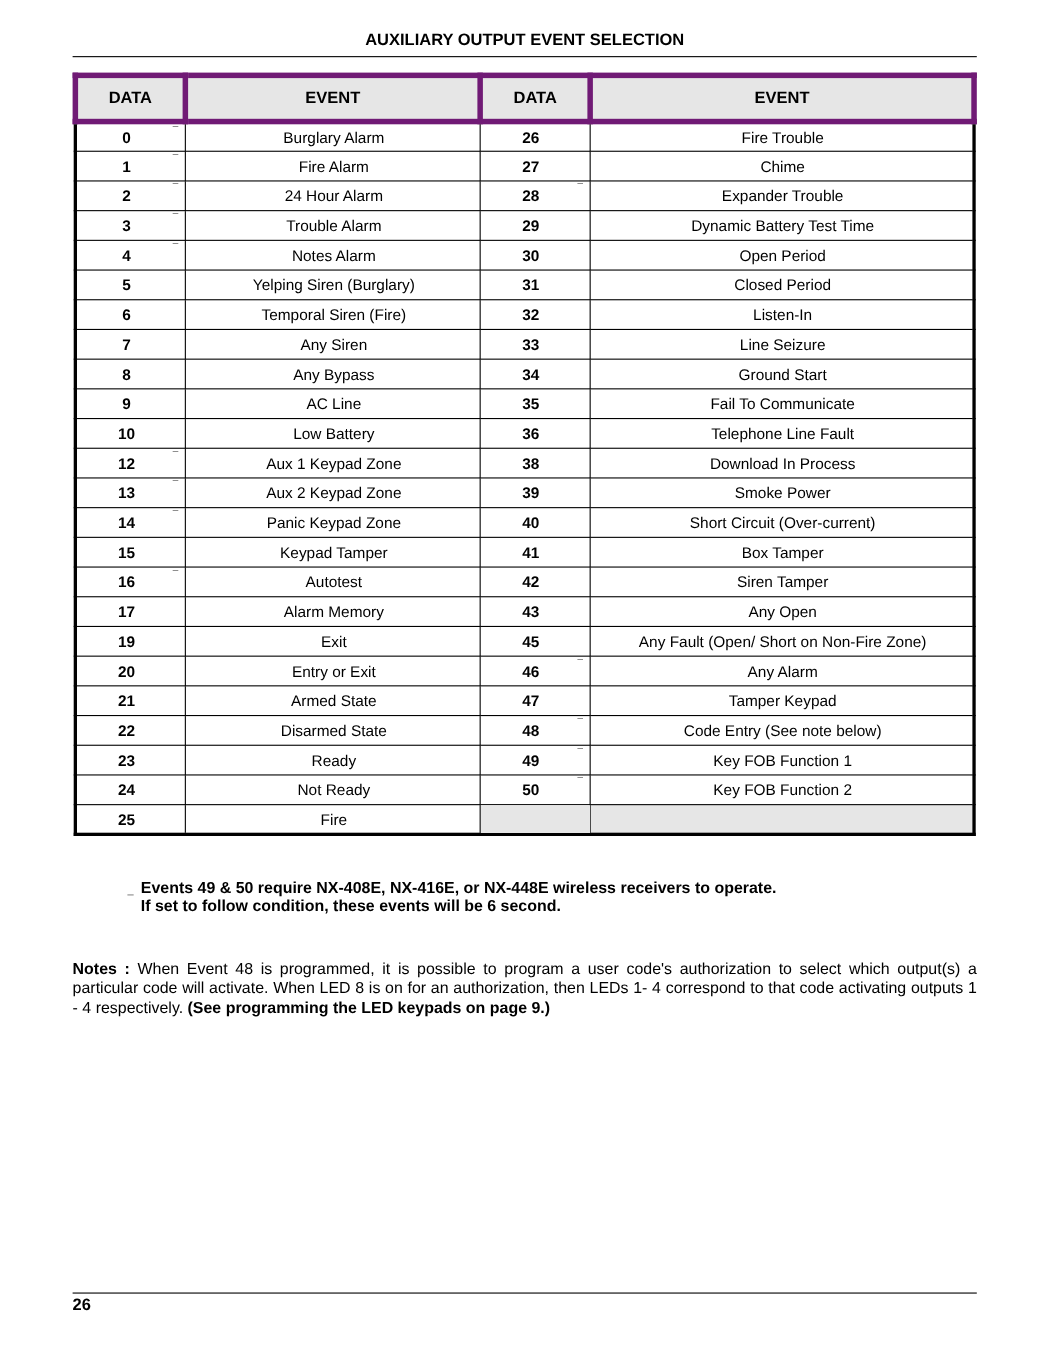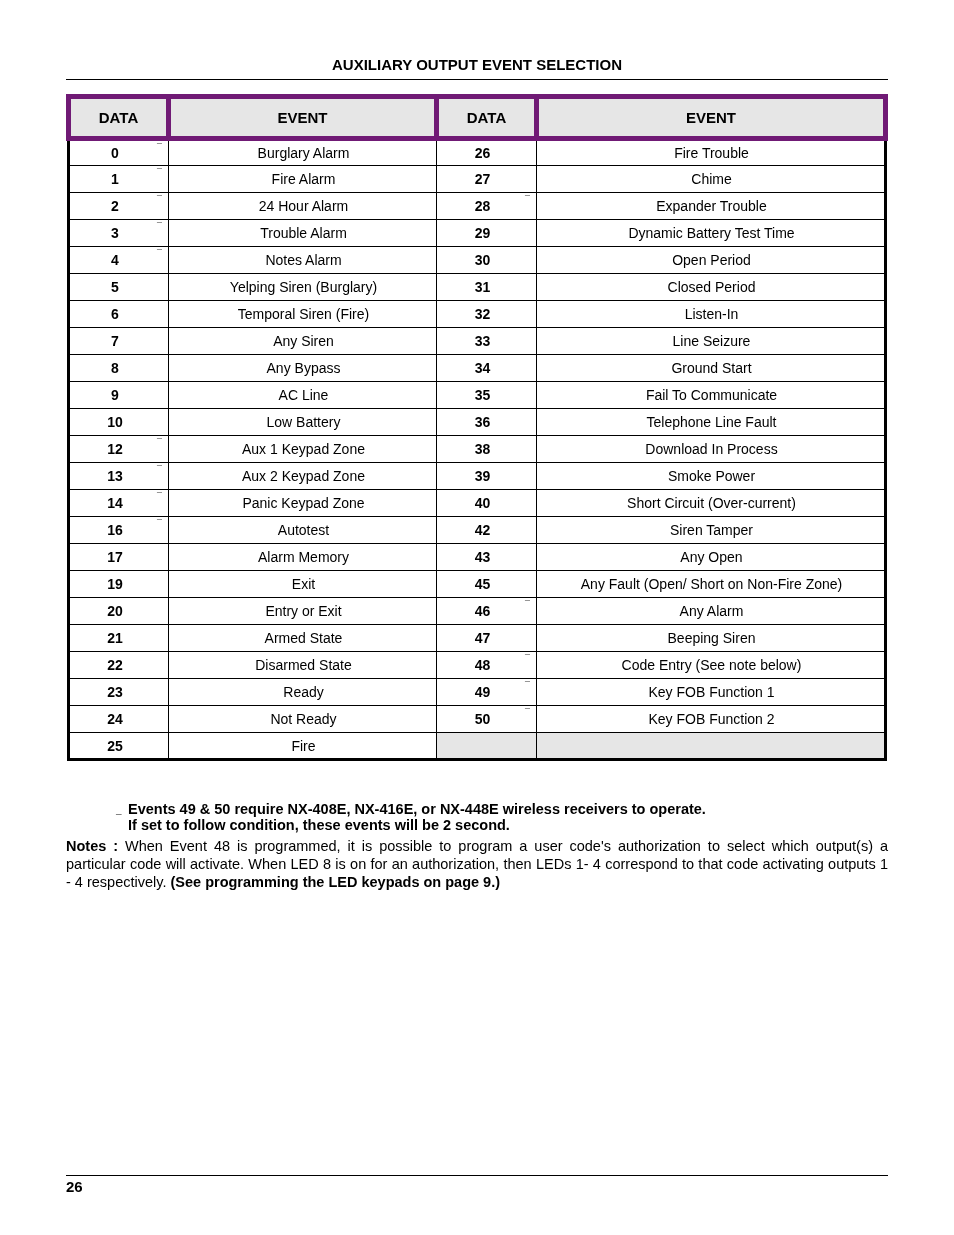"AUXILIARY OUTPUT EVENT SELECTION" .page { padding: 56px 66px 40px 66px -> 28px 66px 40px 66px }
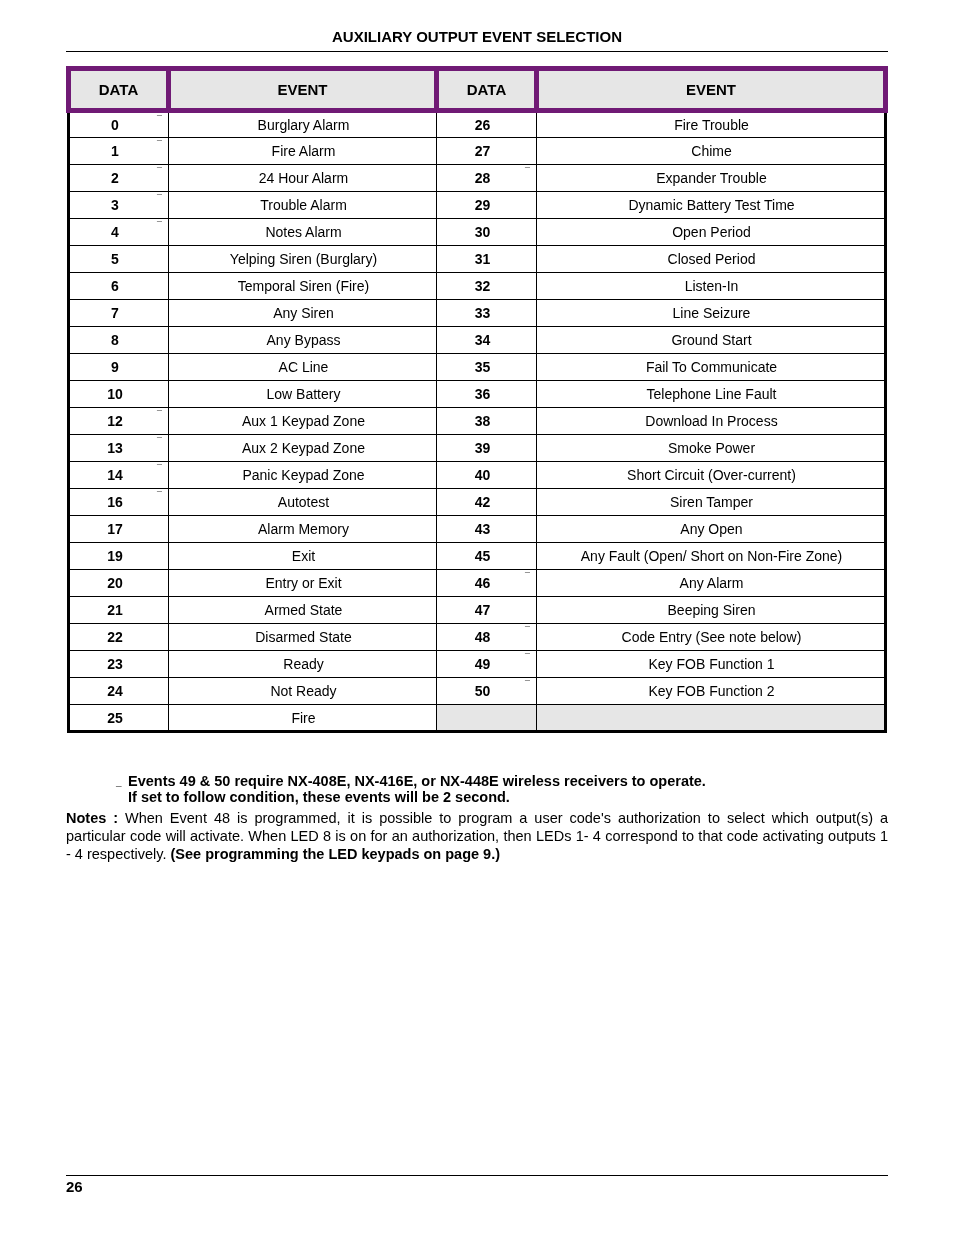"15" tr { html: none -> <tr> <td>15</td> <td>Keypad Tamper</td> <td>41</td> <td>Box Tamper</td> </tr> }
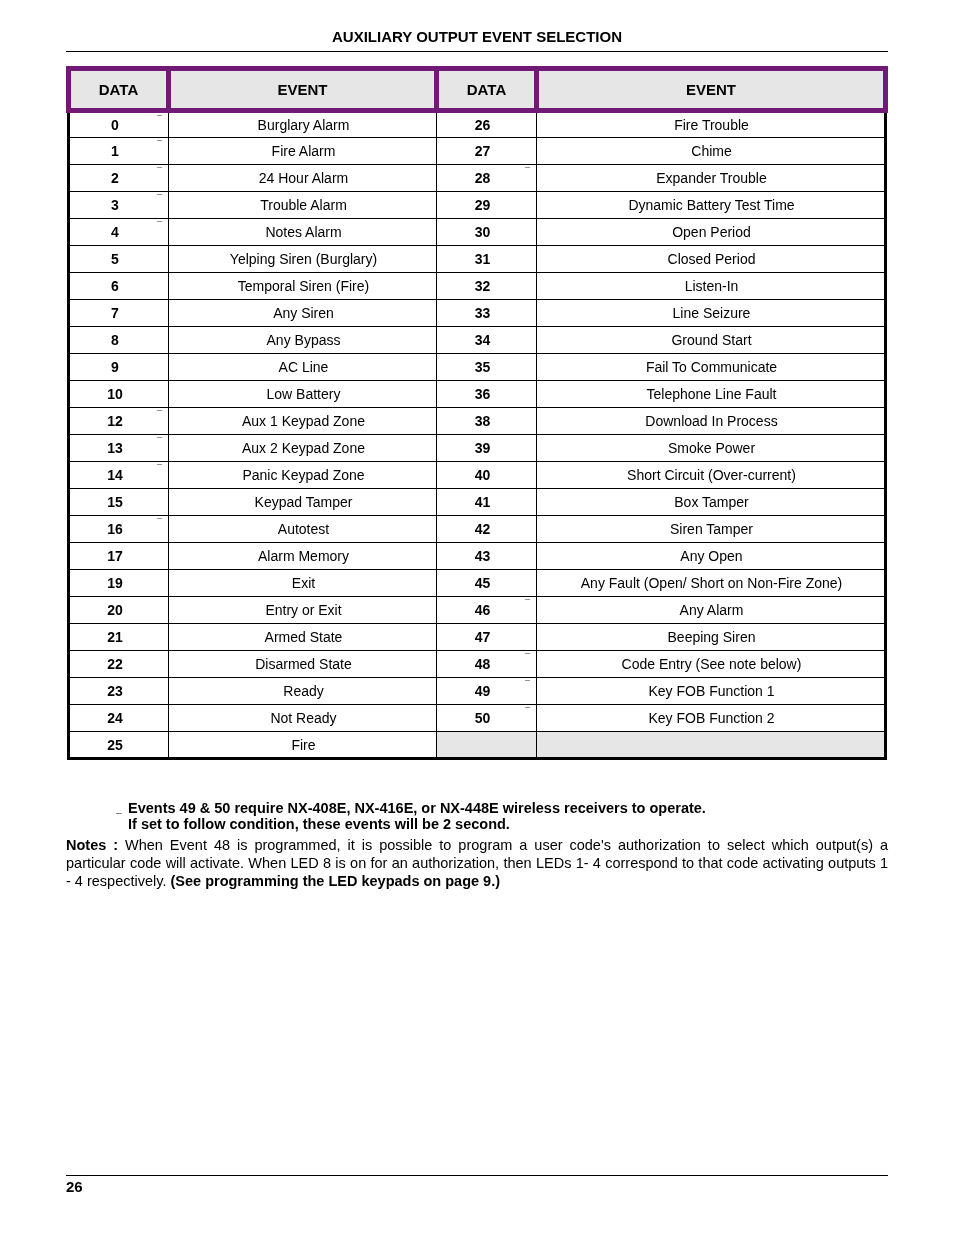"Beeping Siren" td.event { text: Beeping Siren -> Tamper Keypad }
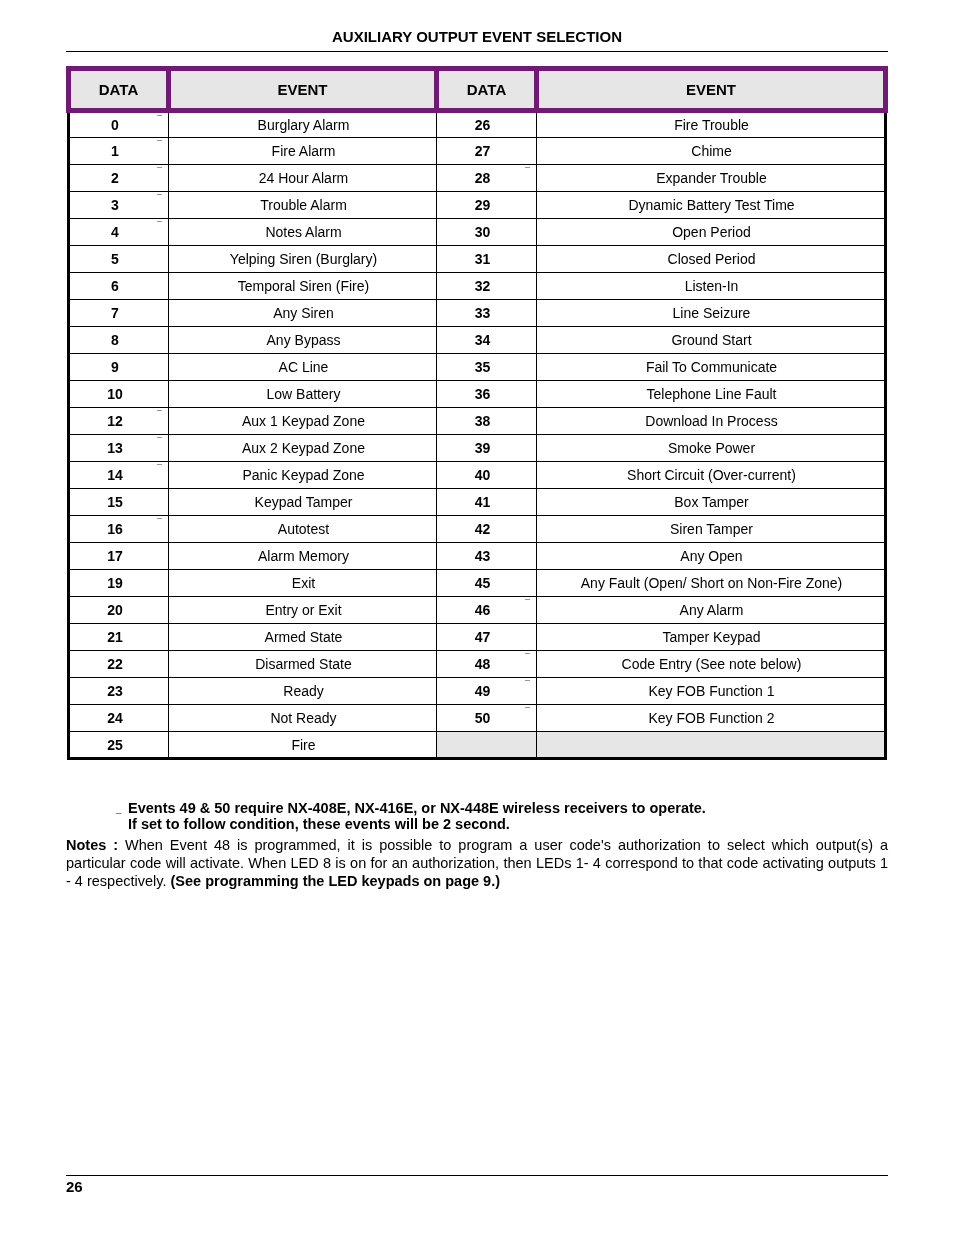"If set to follow condition," span { text: 2 -> 6 }
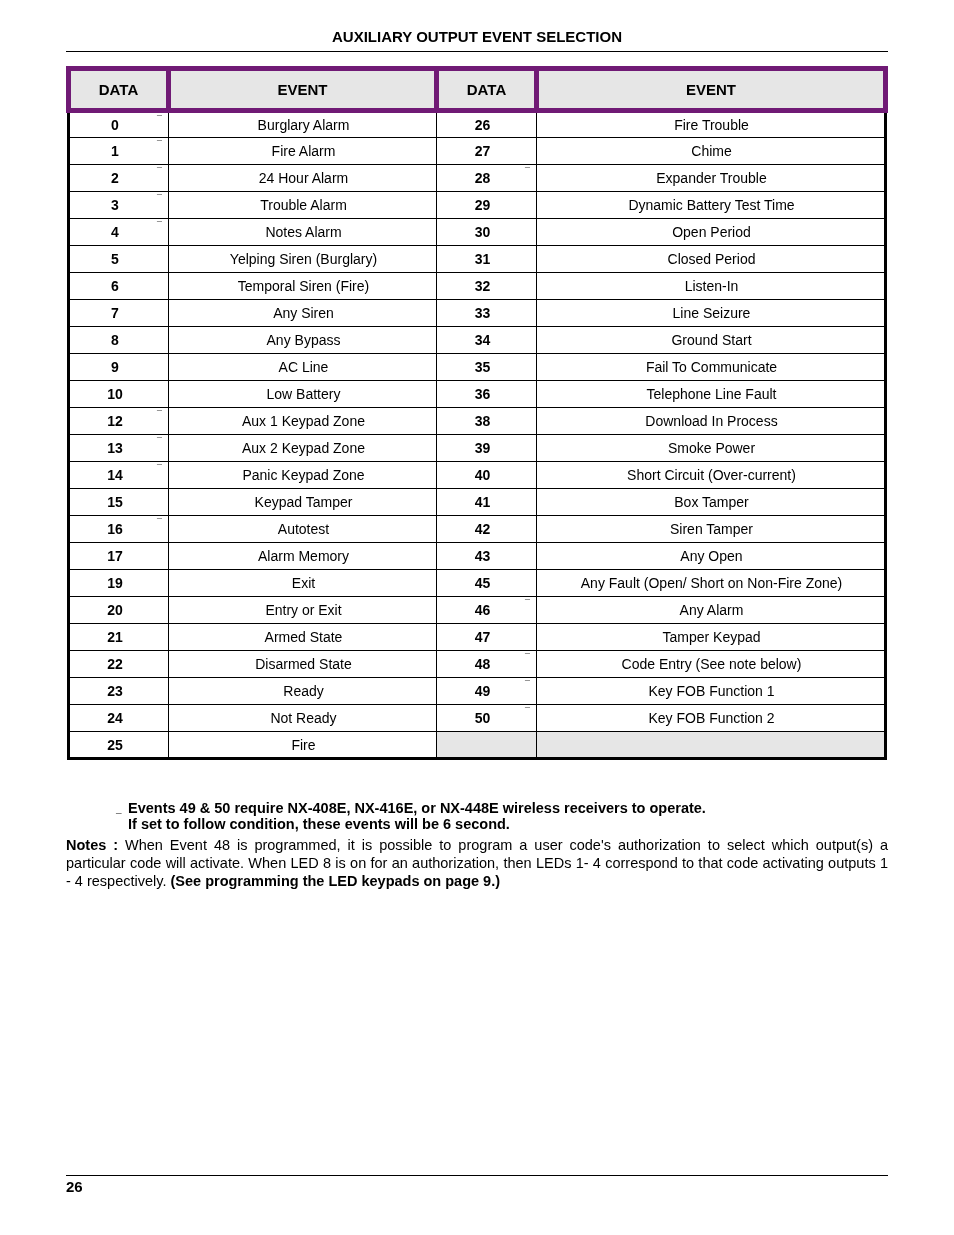"Notes : When Event 48" .notes { margin-top: 4px -> 40px }
